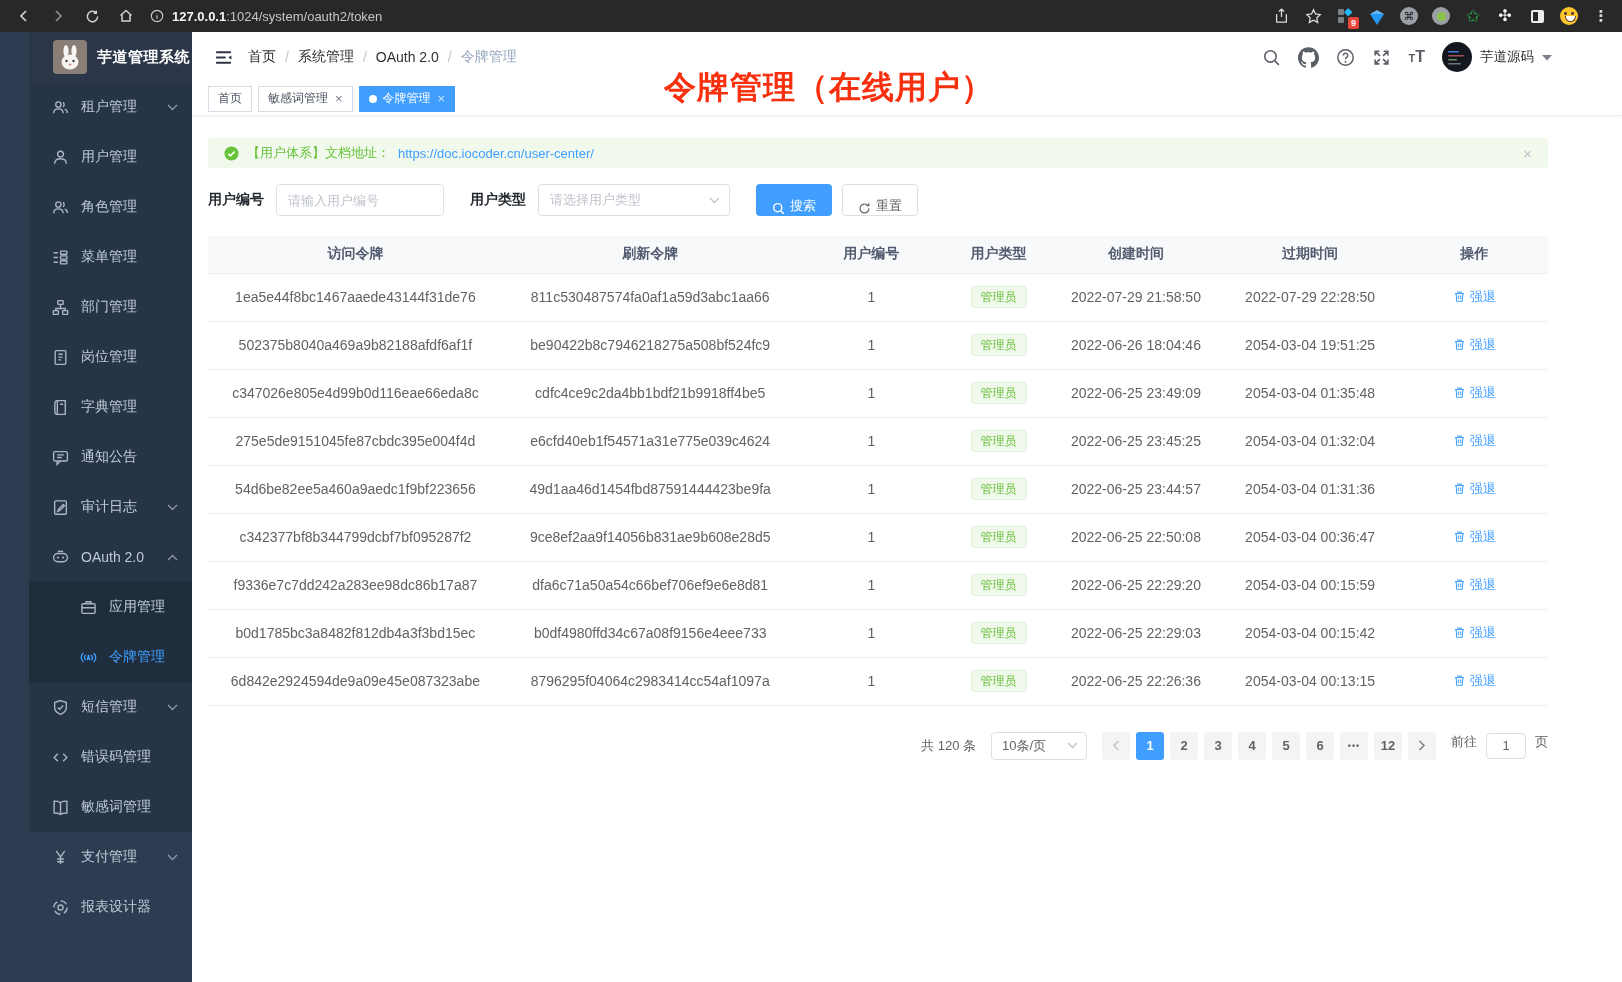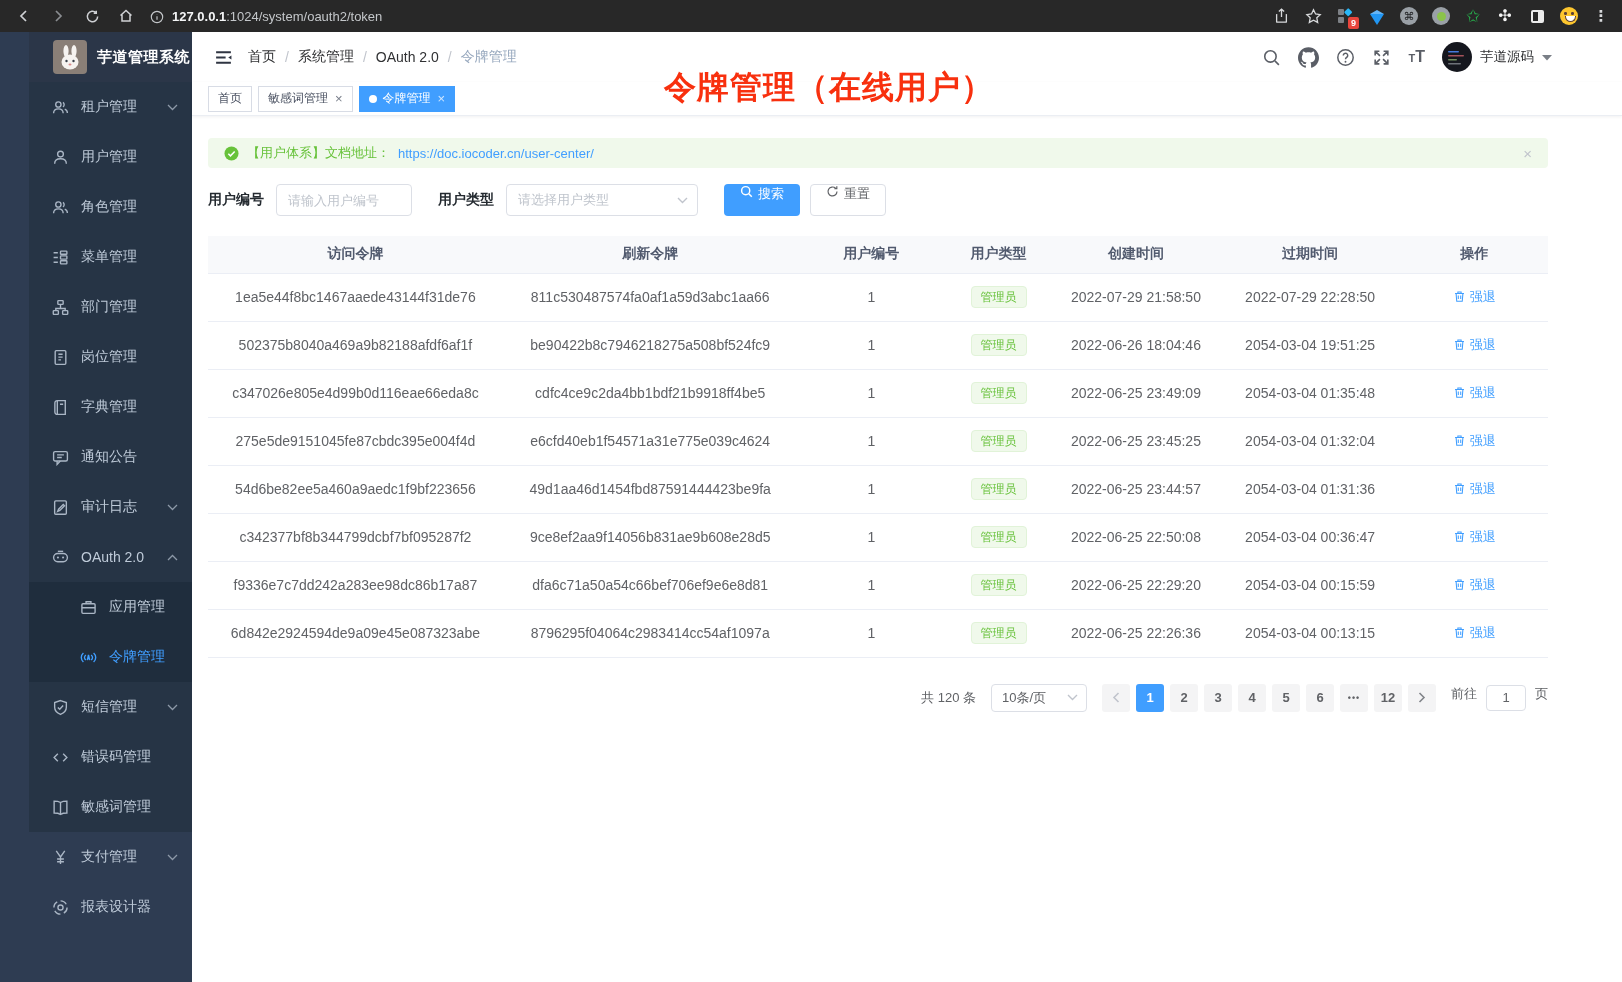"127.0.0.1:1024/system/oauth2/token" .url-box { align-items: flex-end -> center }
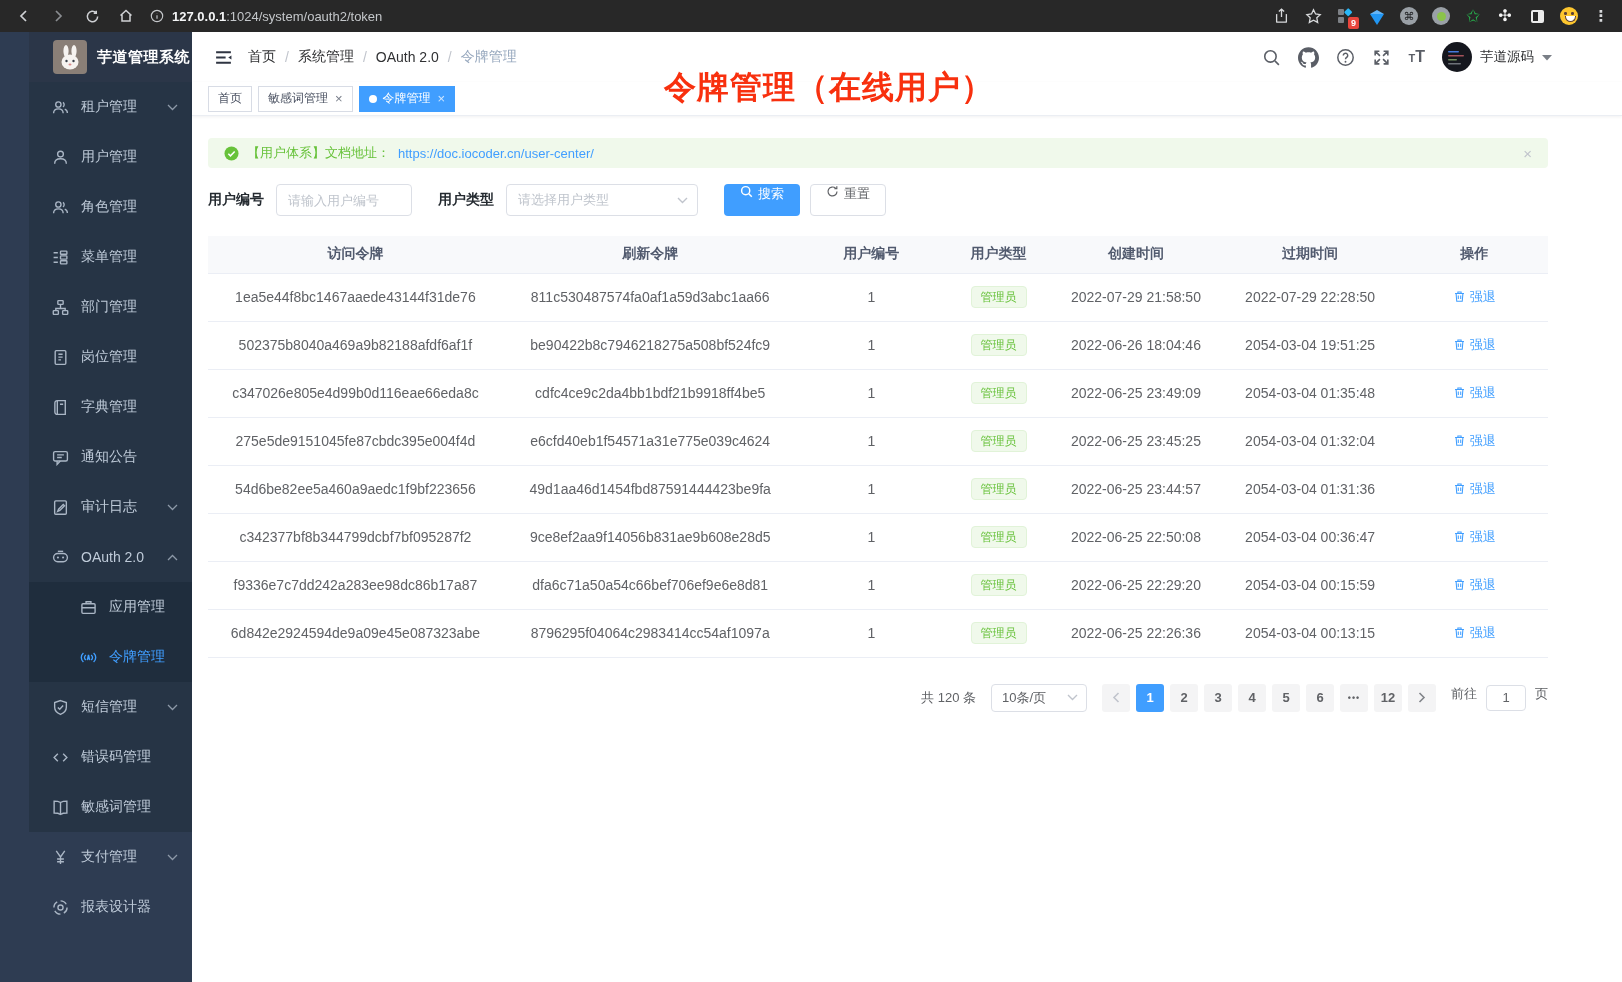"请输入用户编号" .f-input { width: 136px -> 168px }
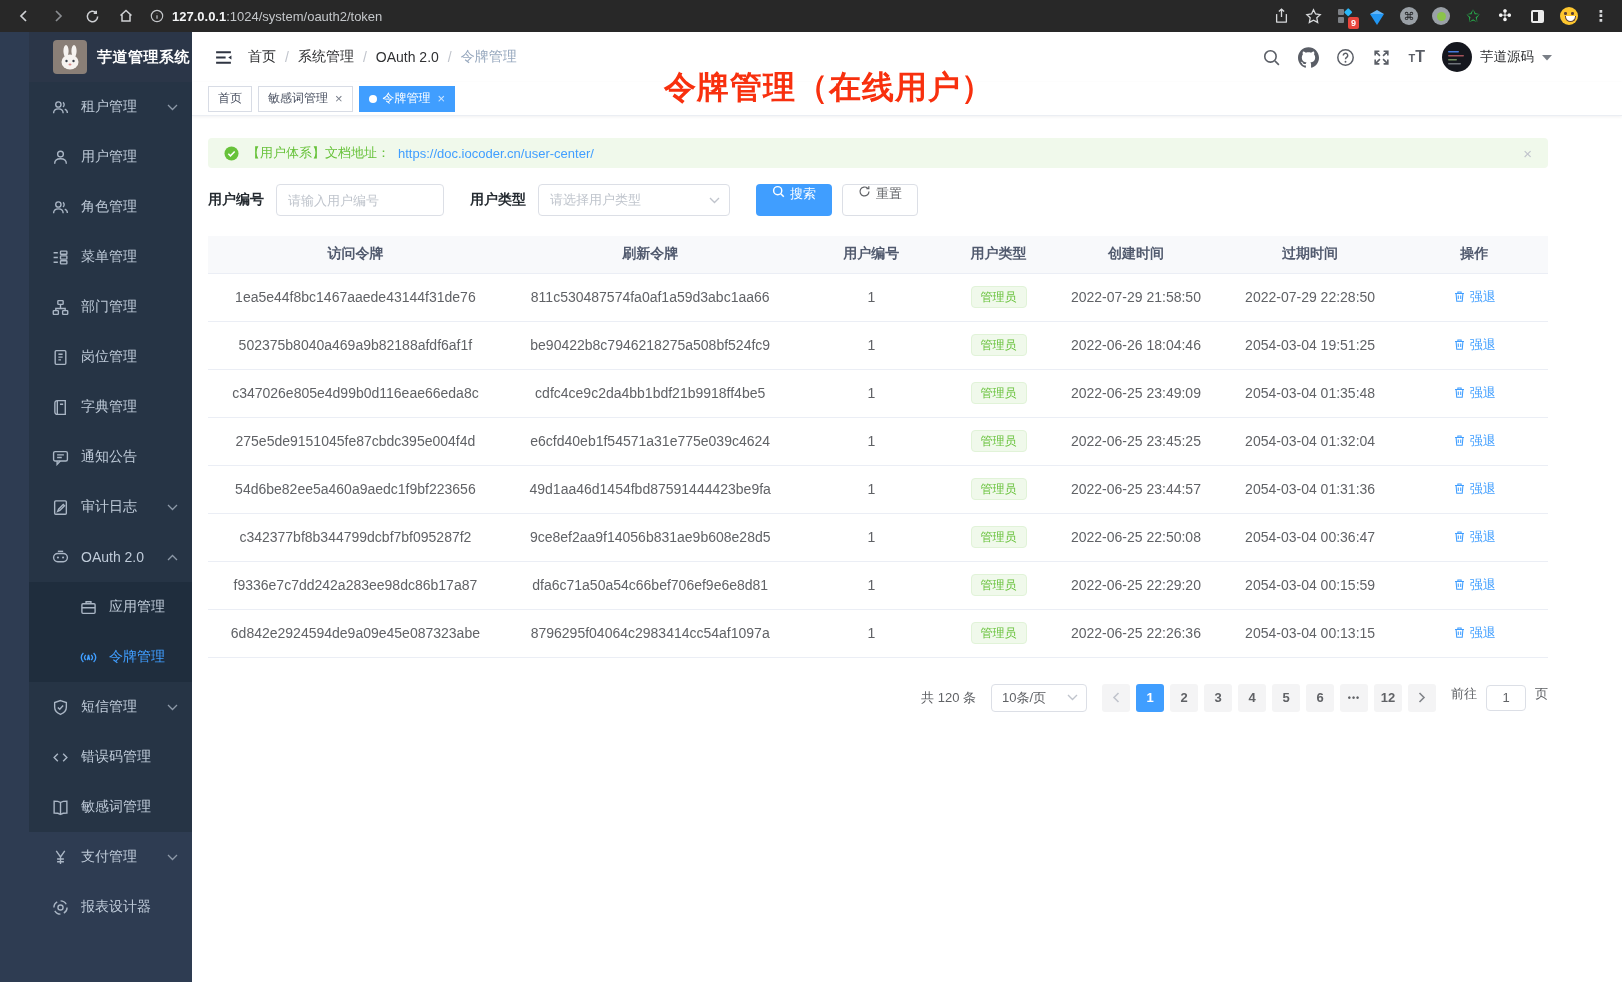"搜索" .btn { align-items: flex-start -> flex-end }
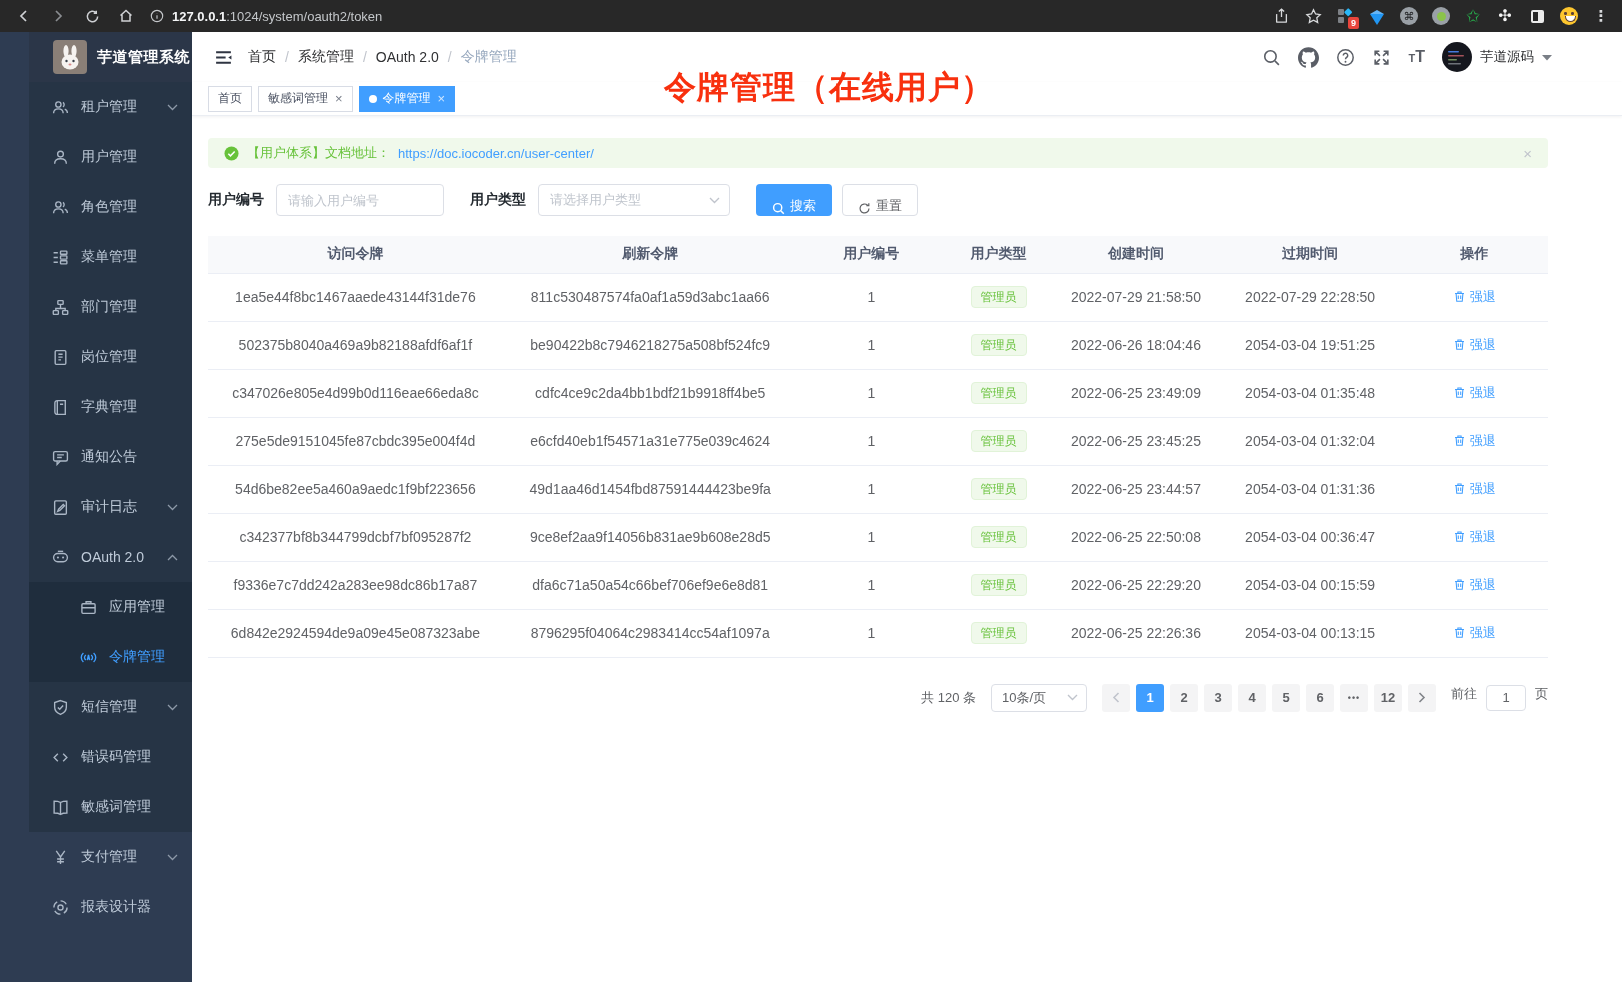"b0d1785bc3a8482f812db4a3f3bd15ec" tr { html: none -> <tr> <td>b0d1785bc3a8482f812db4a3f3bd15ec</td> <td>b0df4980ffd34c67a08f9156e4eee733</td> <td>1</td> <td><span>管理员</span></td> <td>2022-06-25 22:29:03</td> <td>2054-03-04 00:15:42</td> <td><span> <svg> <path></path> </svg> <span>强退</span> </span></td> </tr> }
